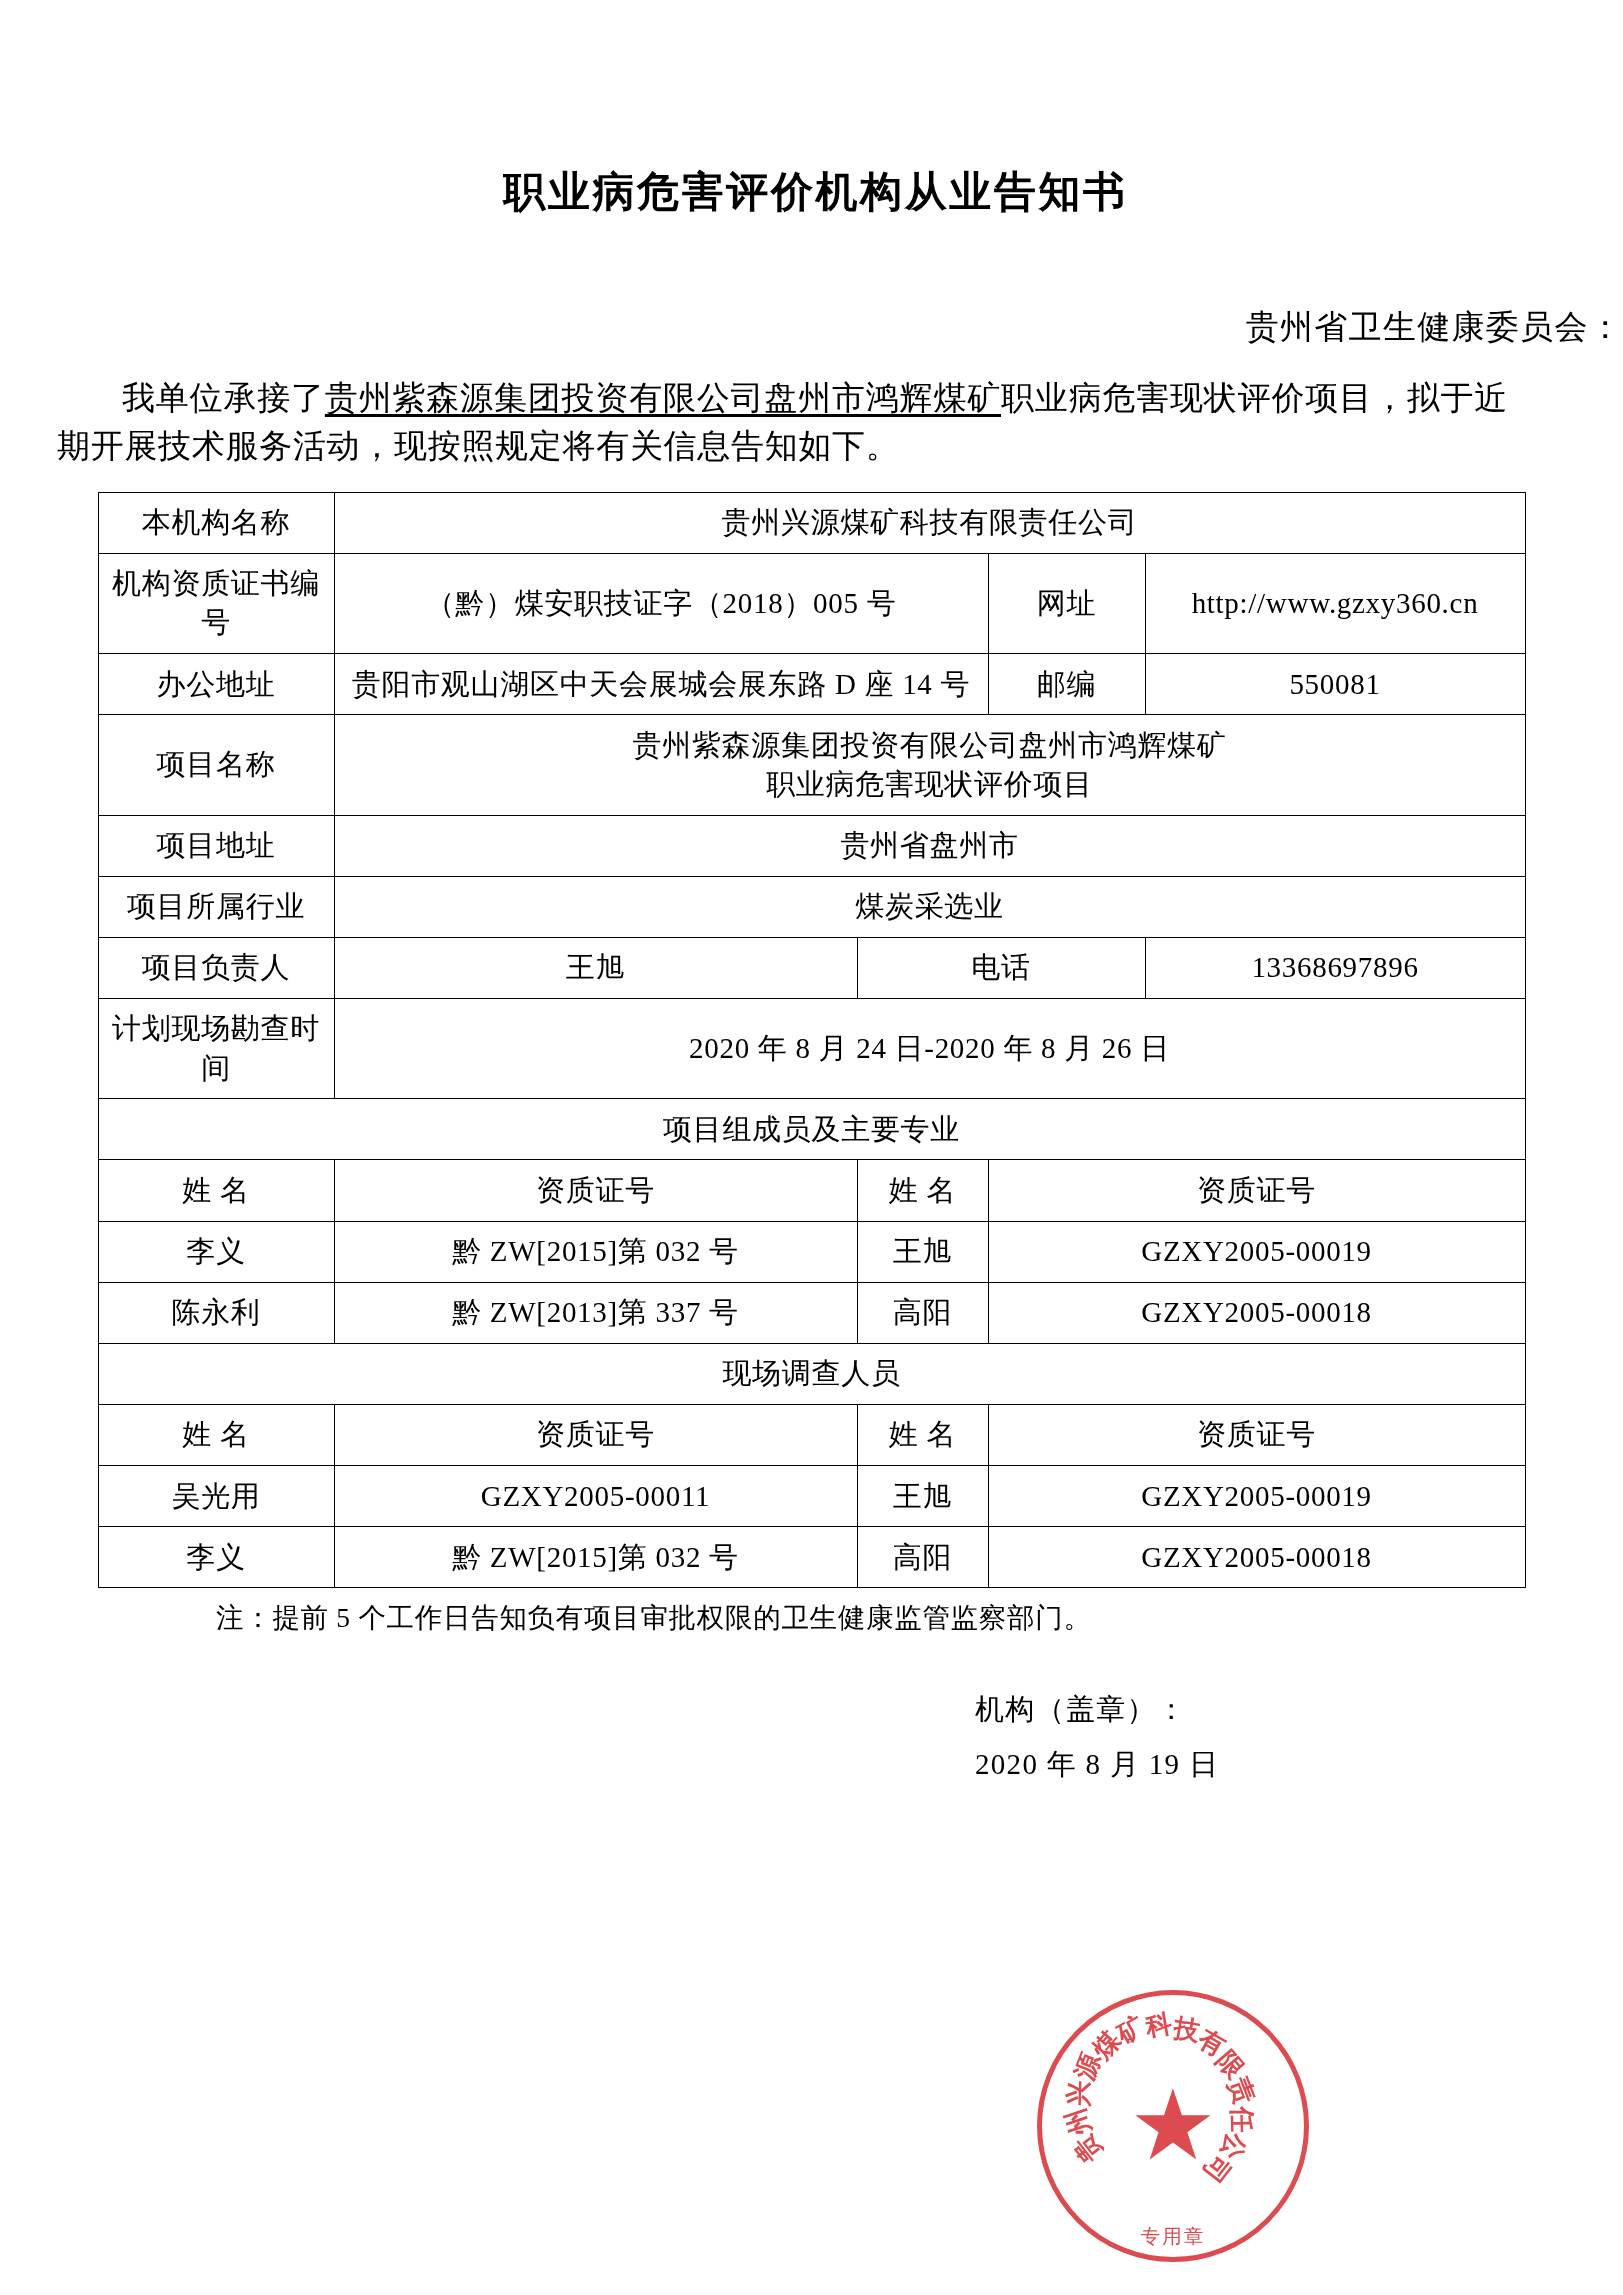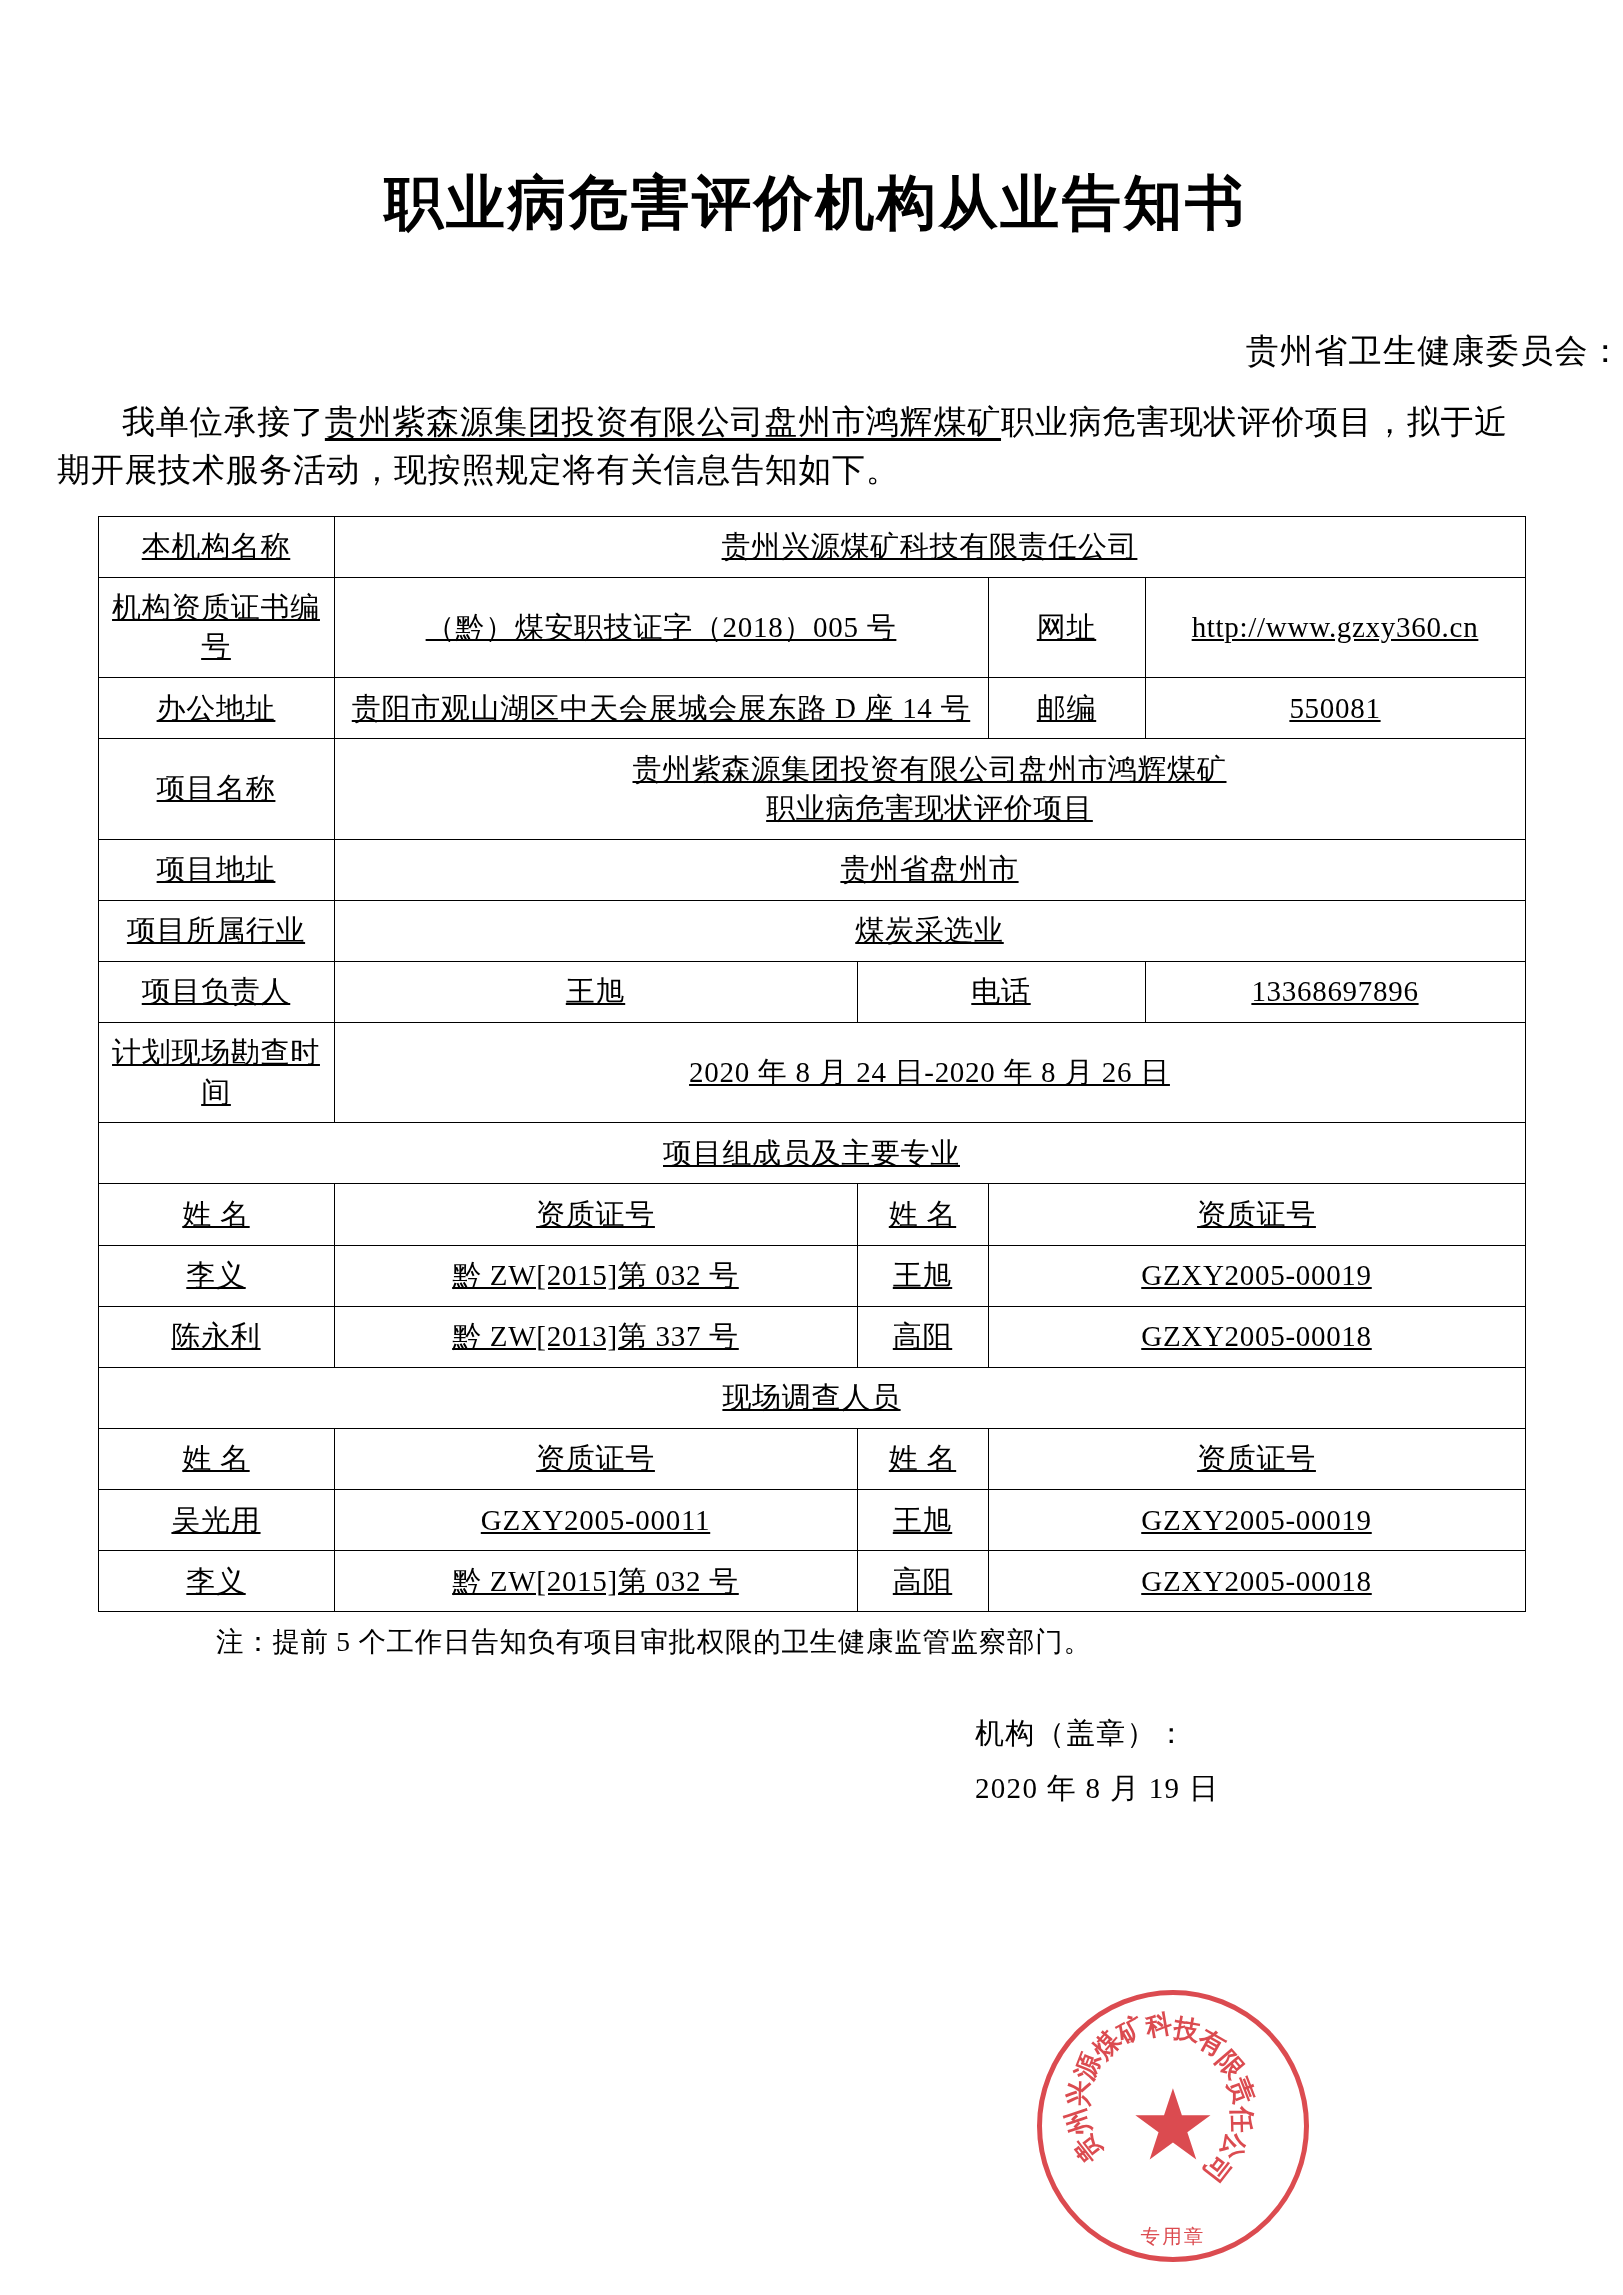"职业病危害评价机构从业告知书" .doc-title { font-size: 59px -> 42px }
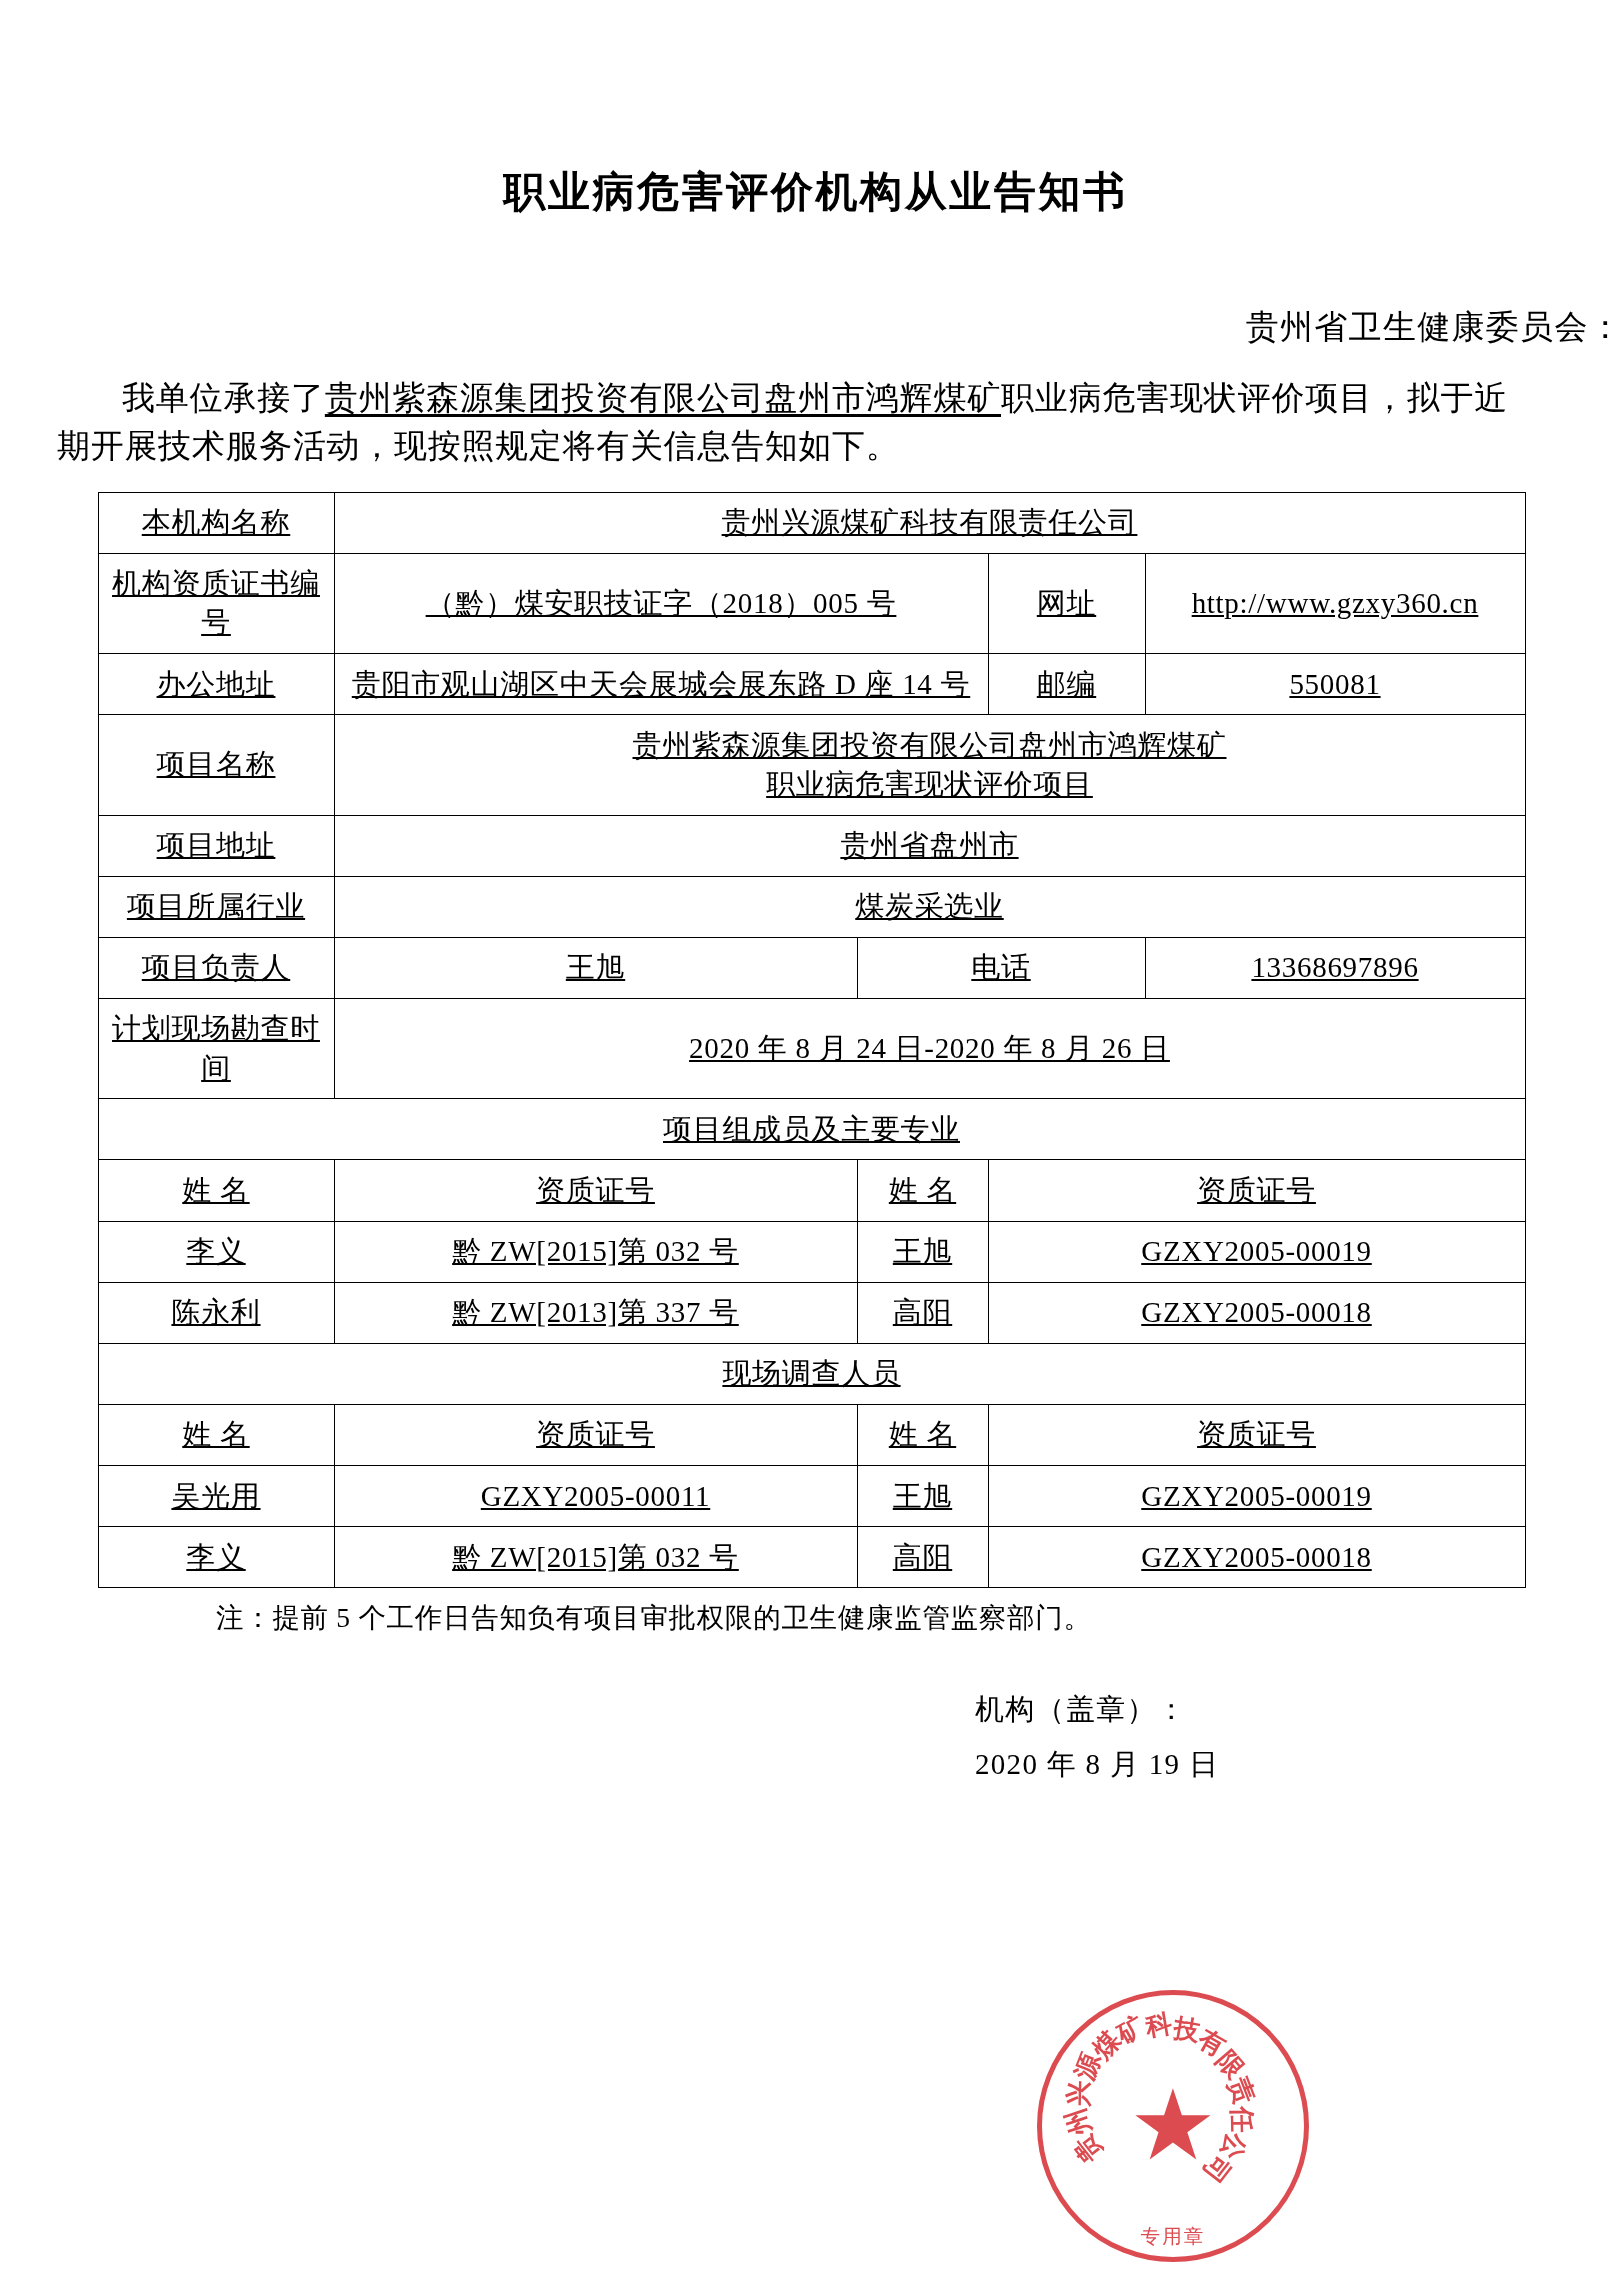"本机构名称" table.main { text-decoration: underline -> none }
